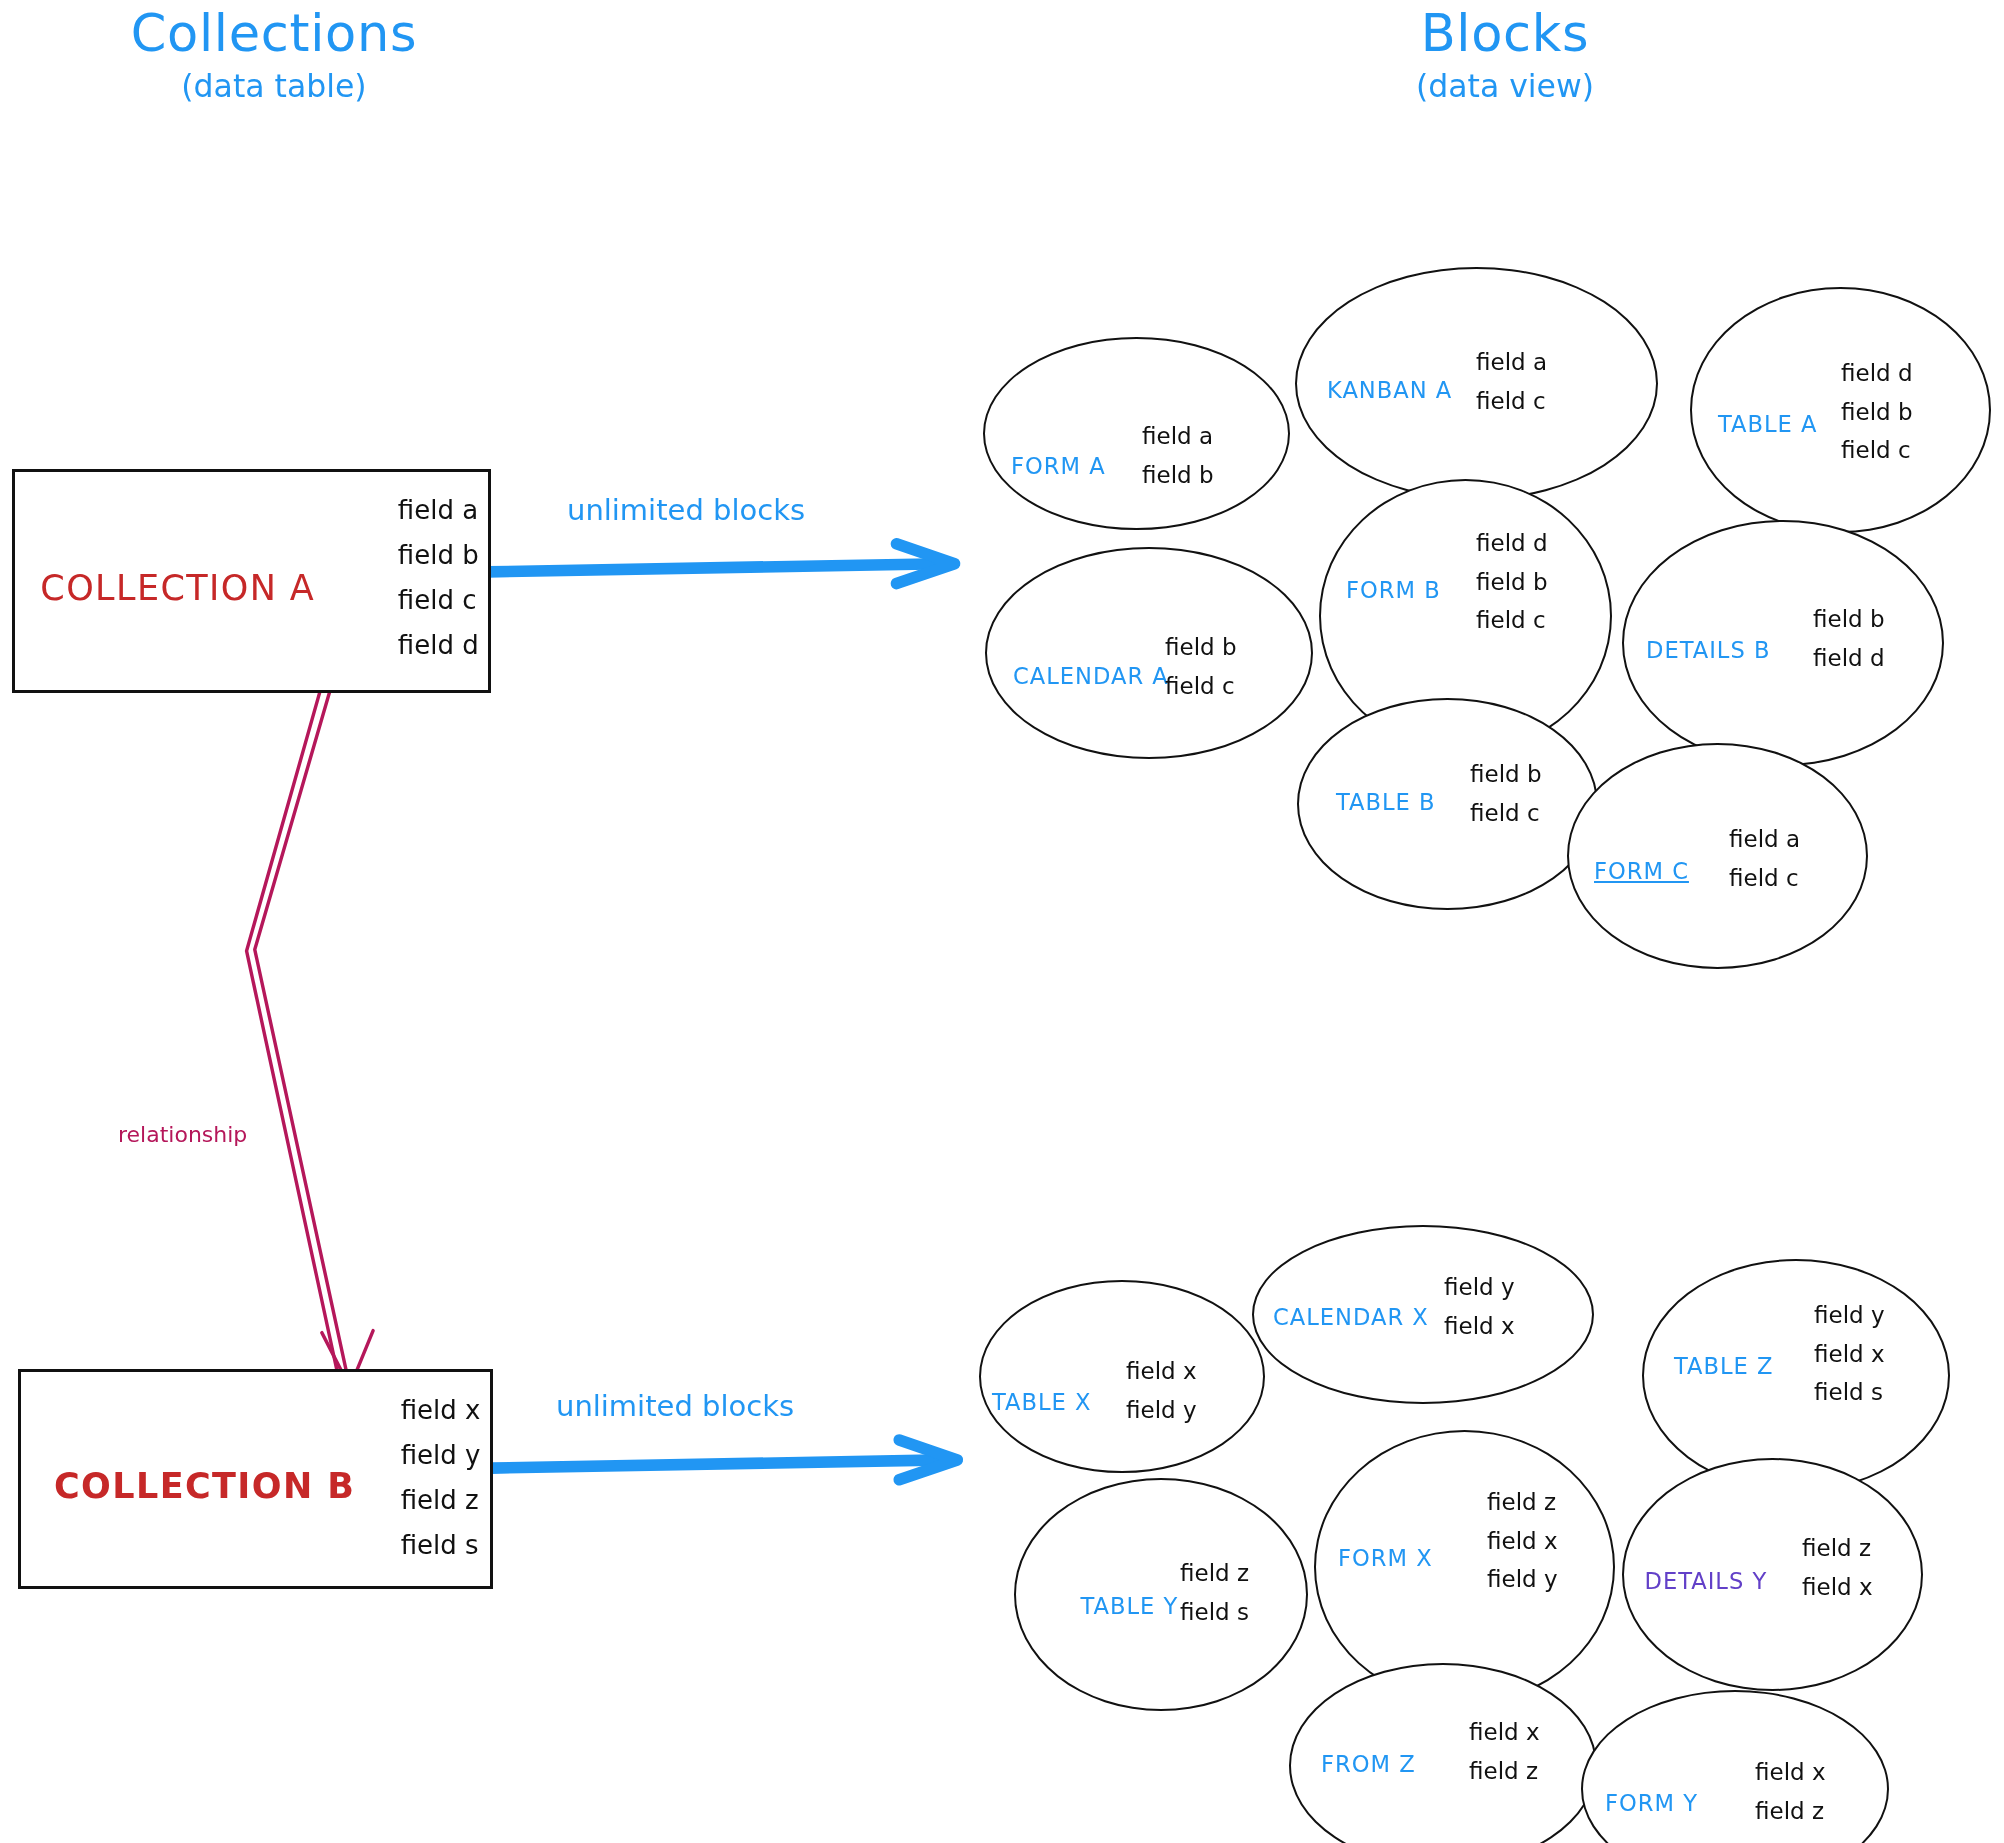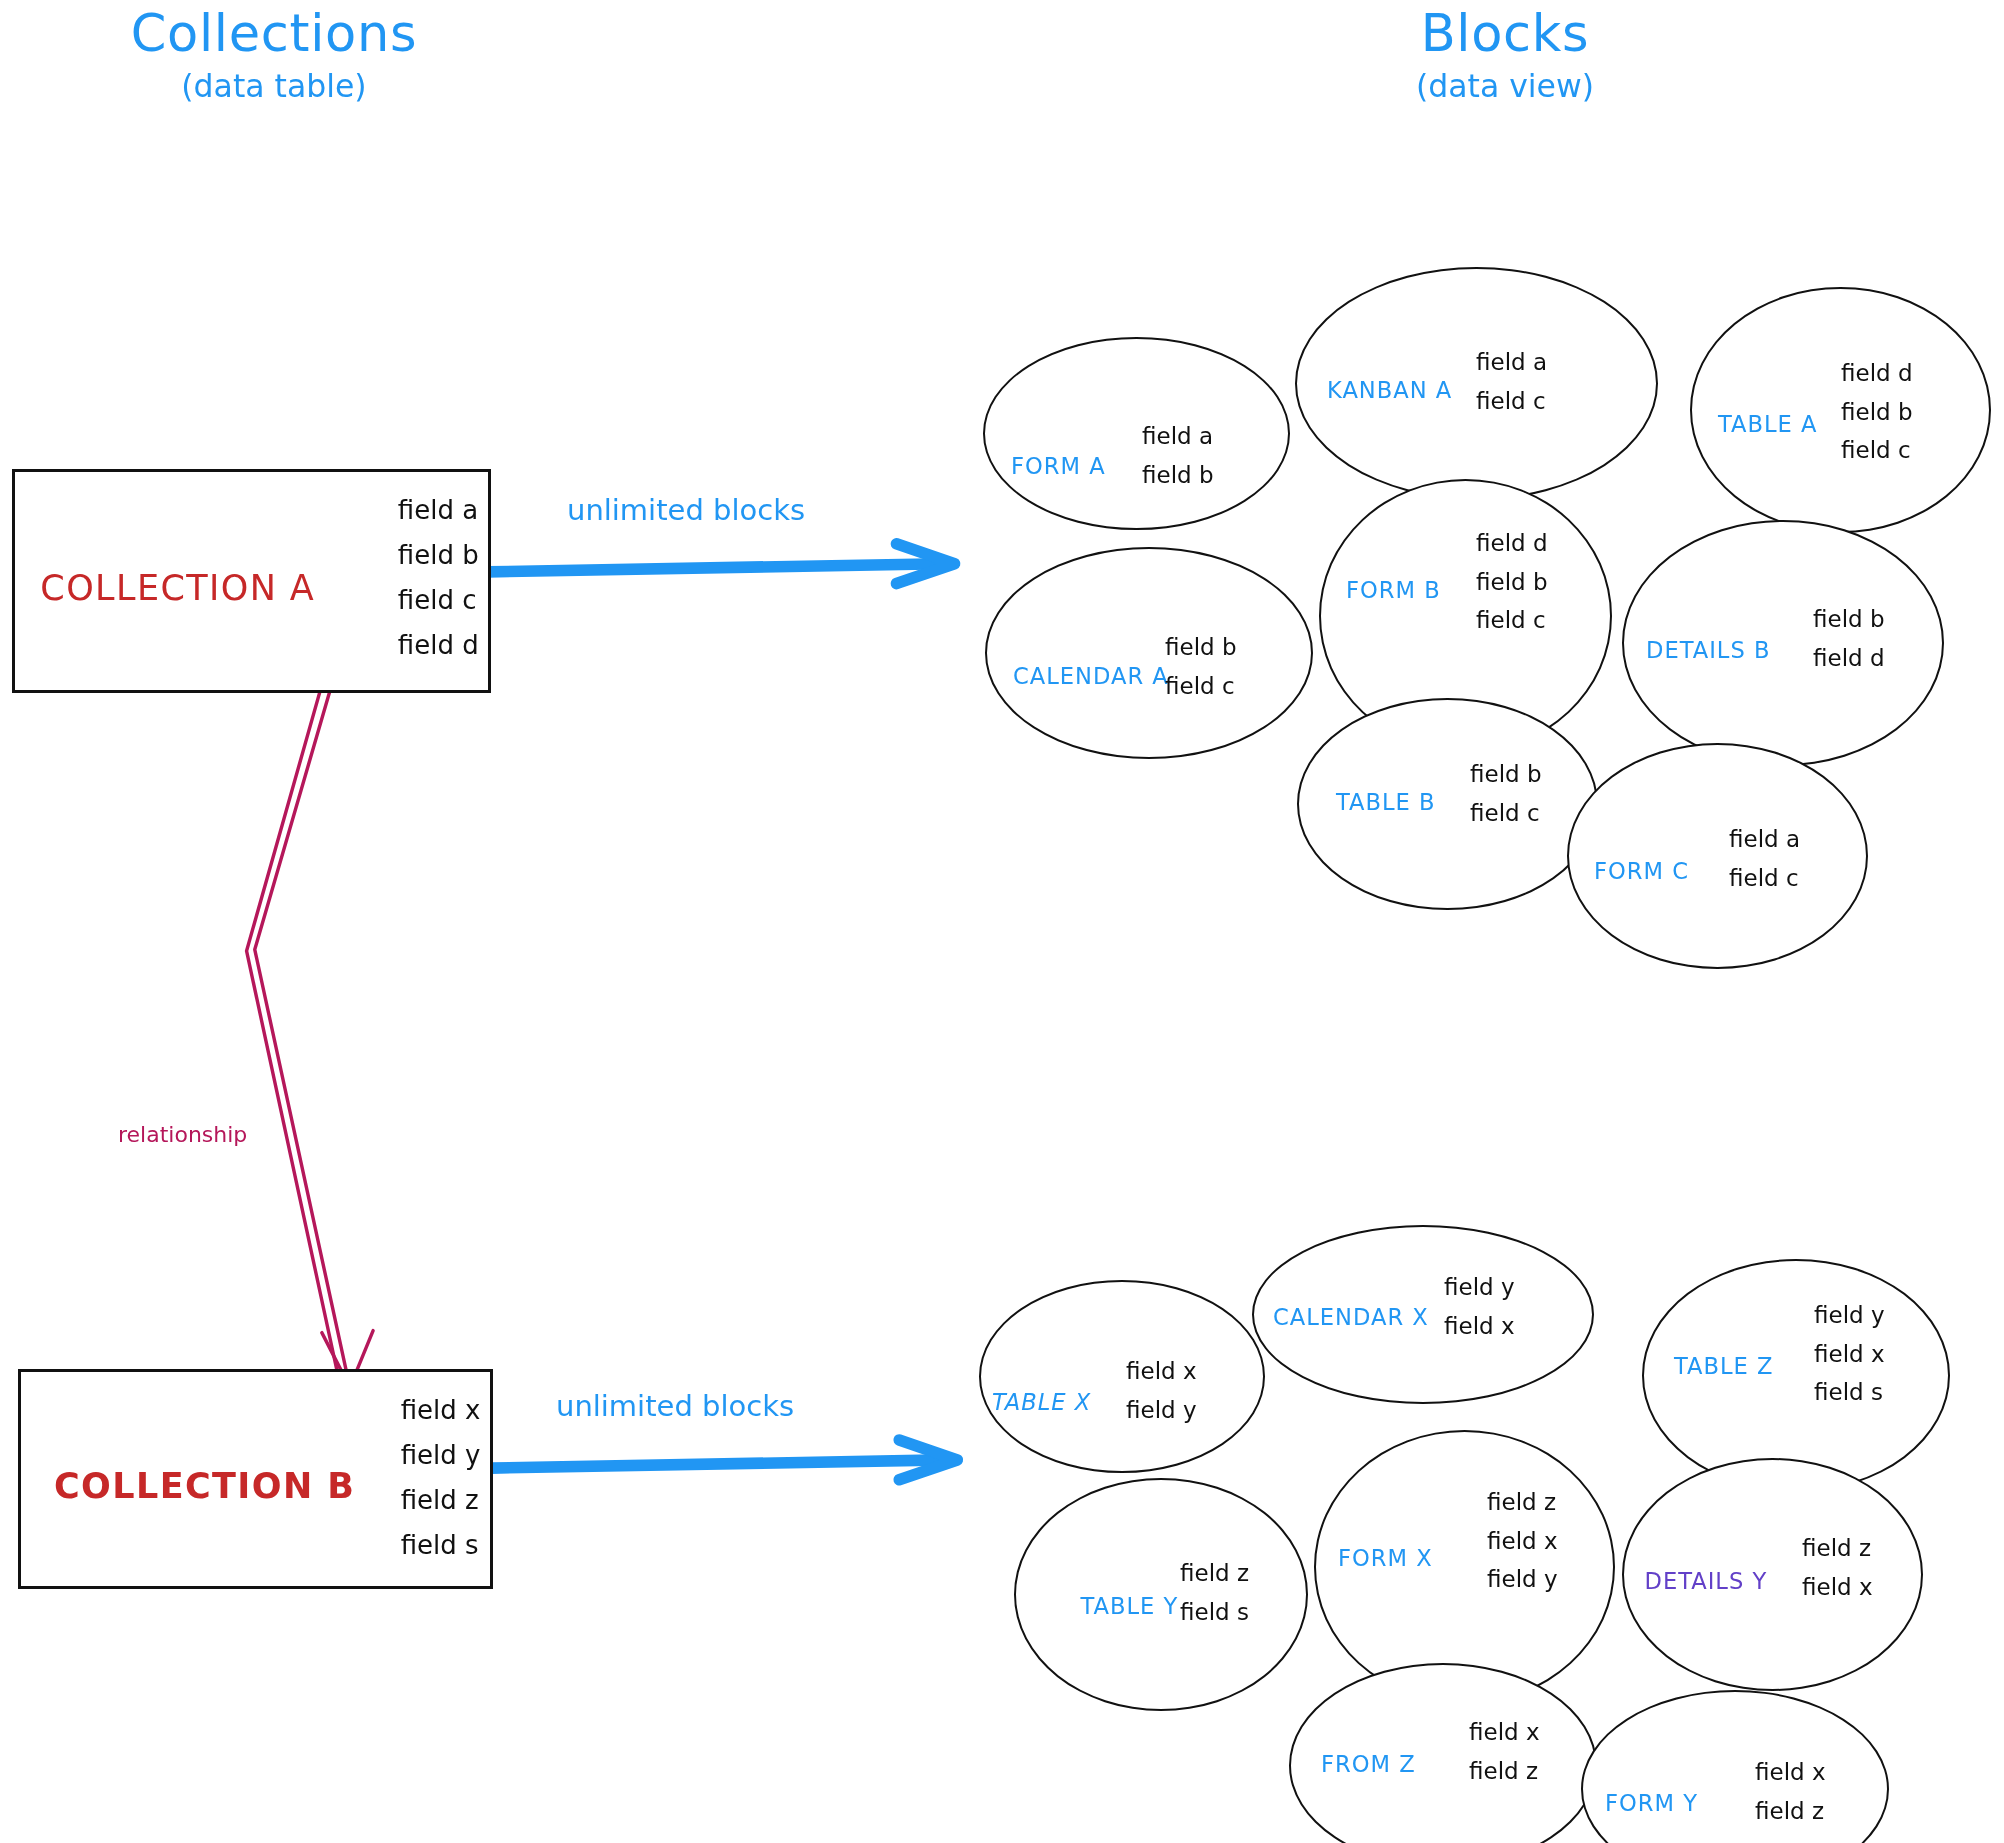"FORM C" span.elabel { text-decoration: none -> underline }
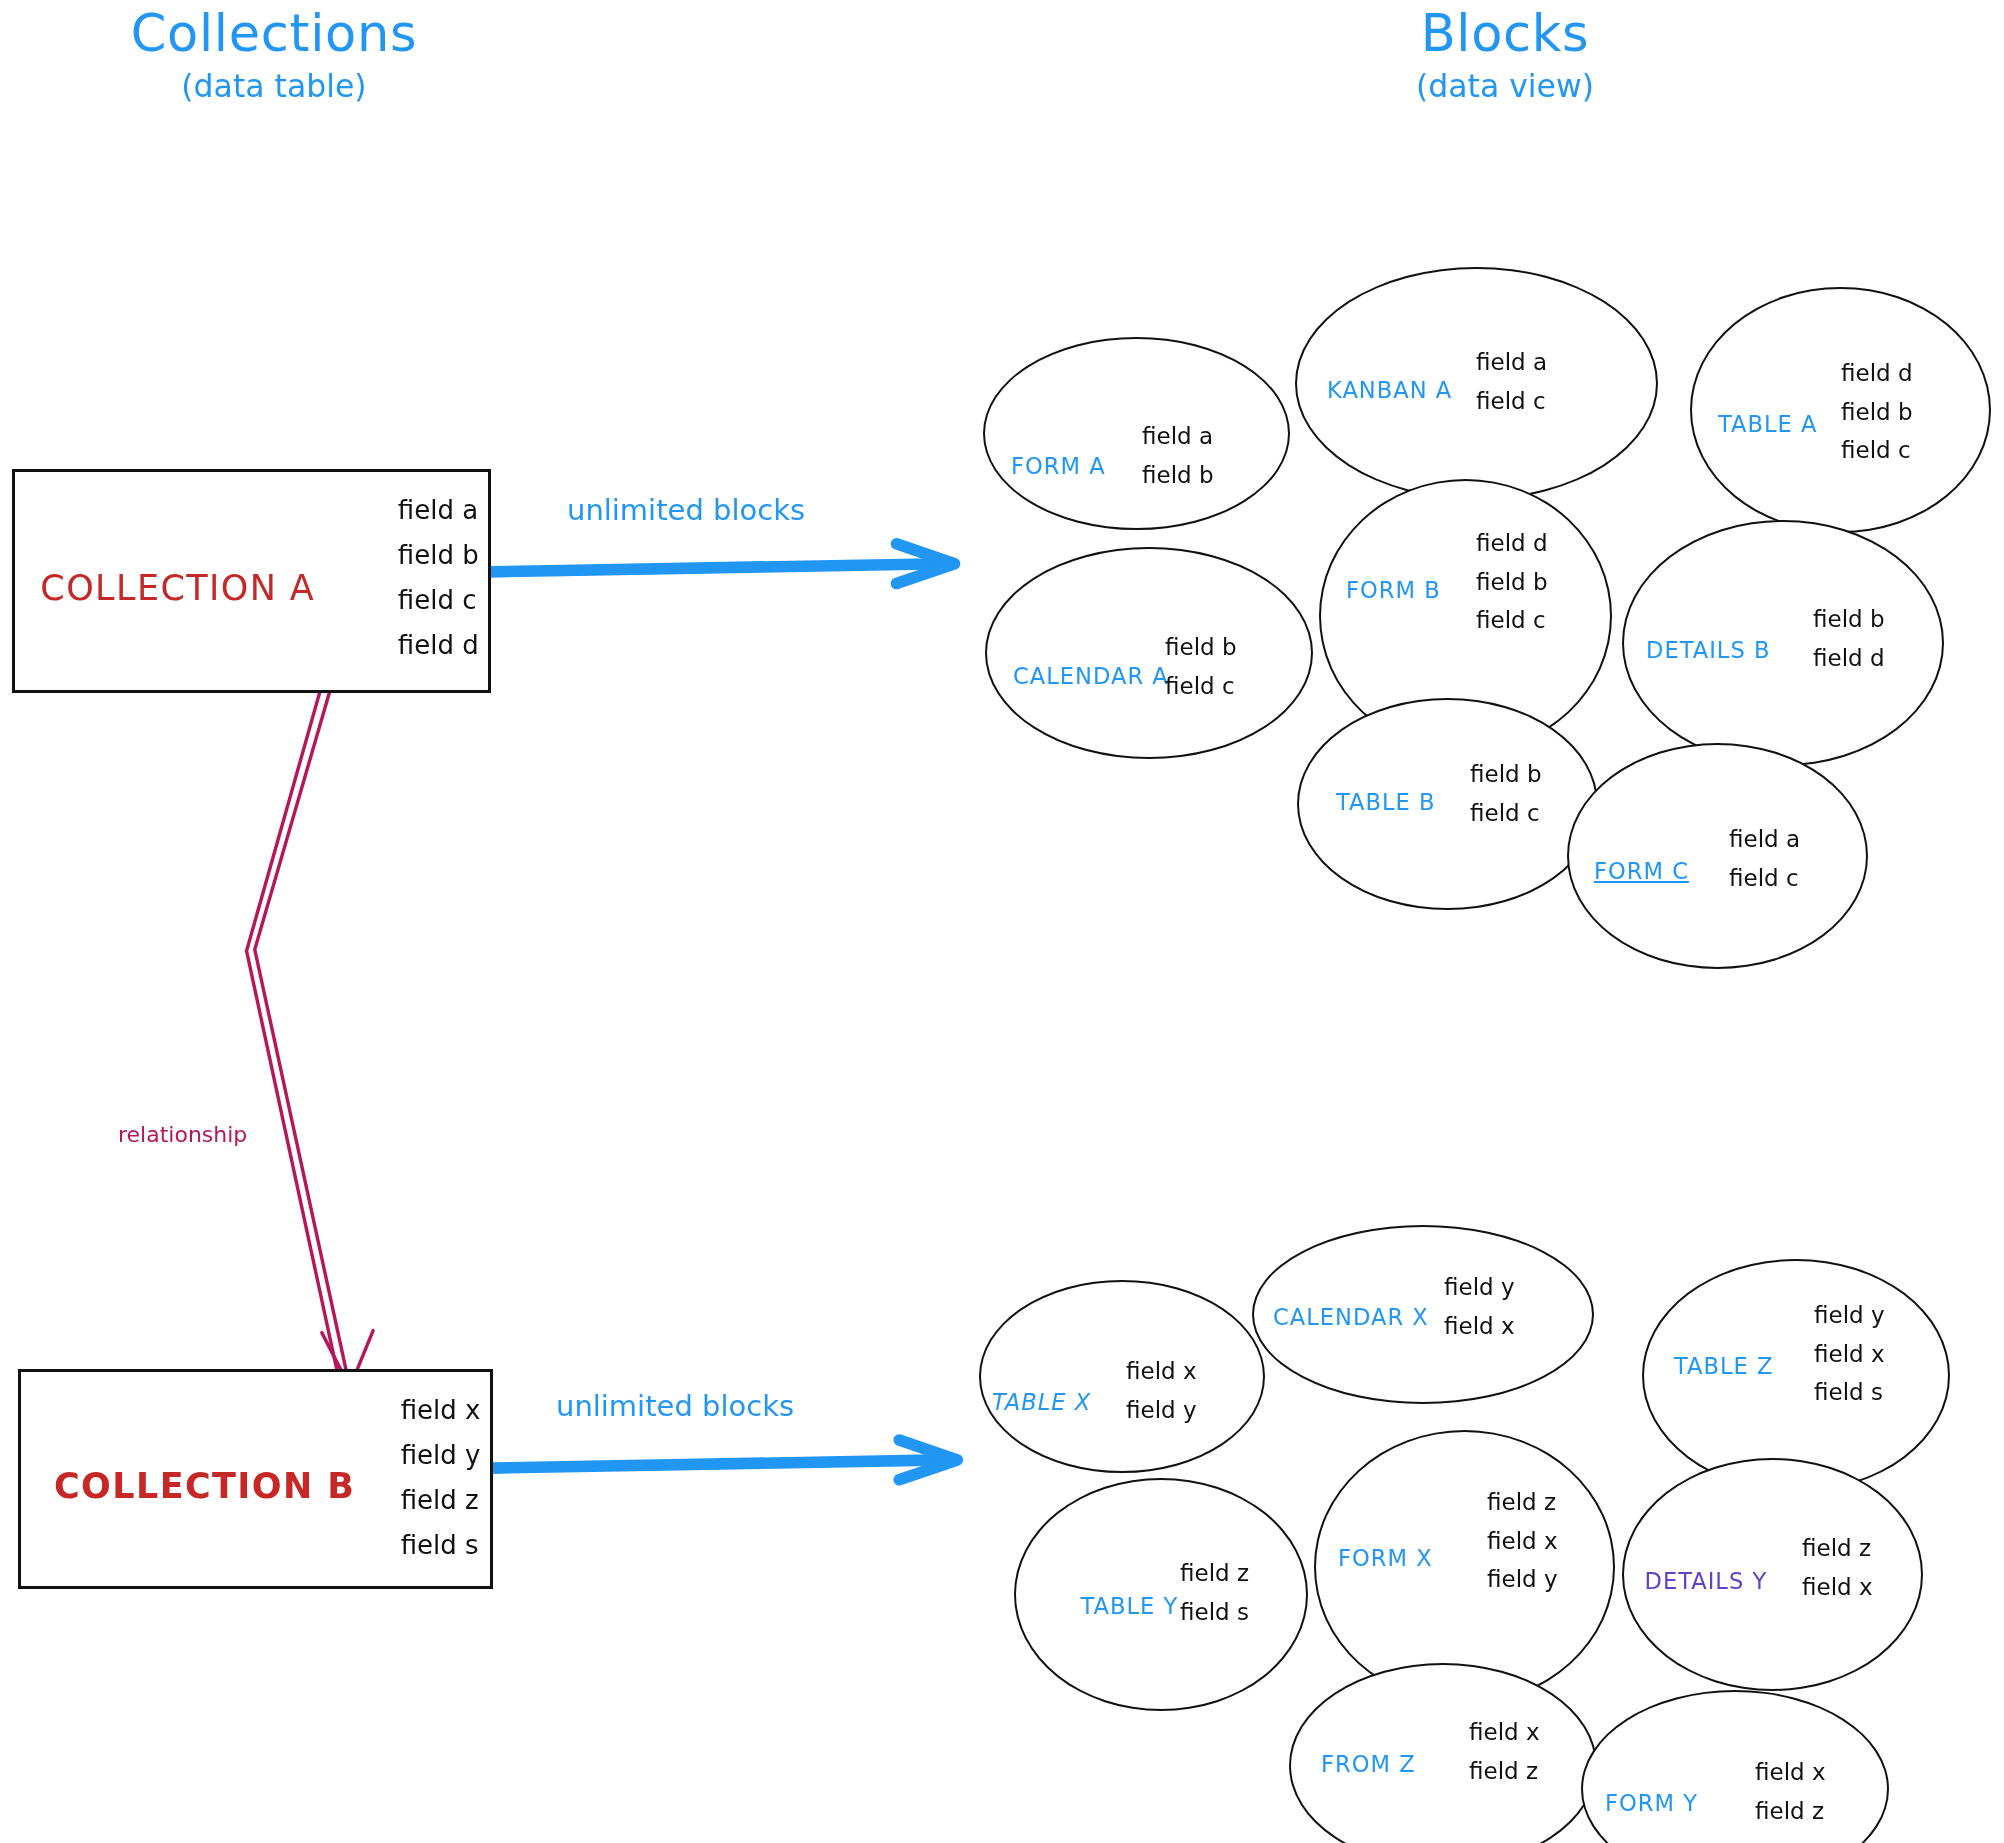"TABLE X" span.elabel { font-style: italic -> none }
